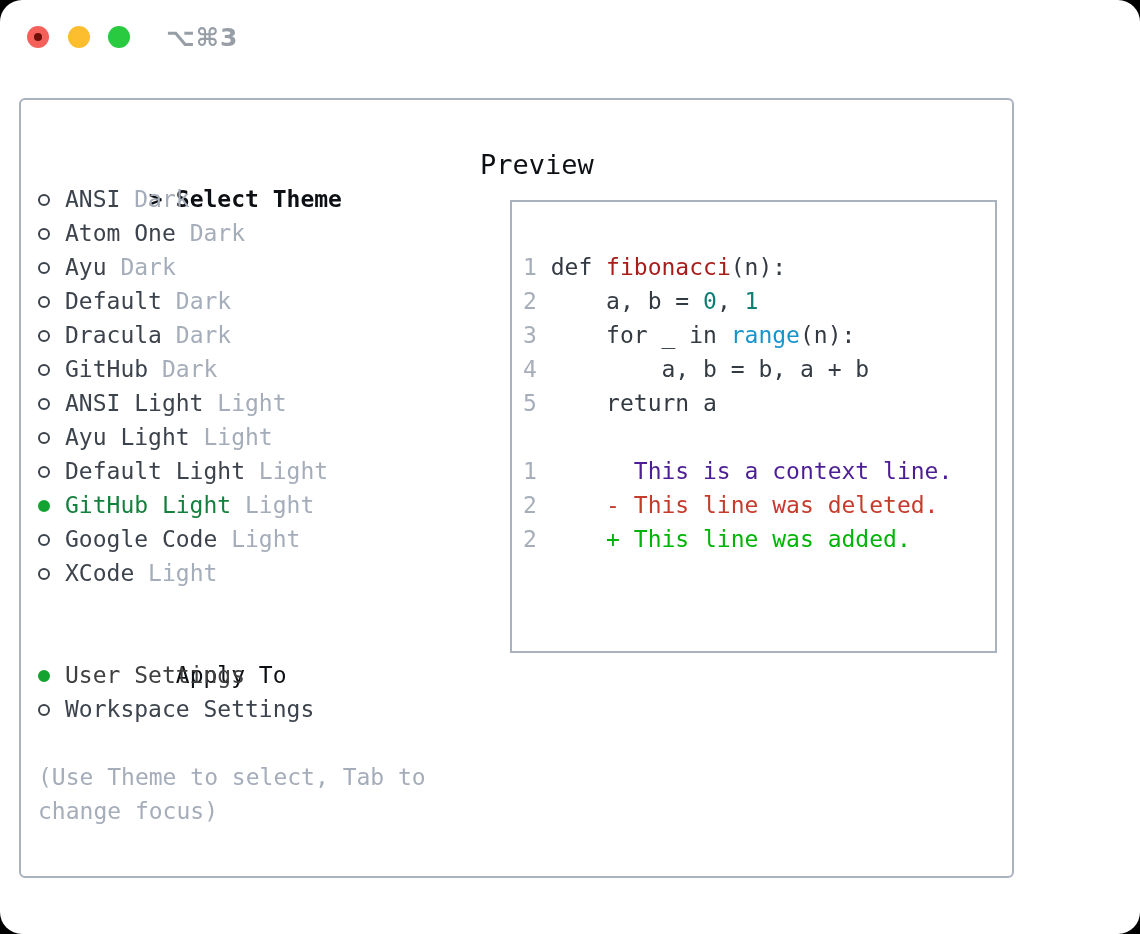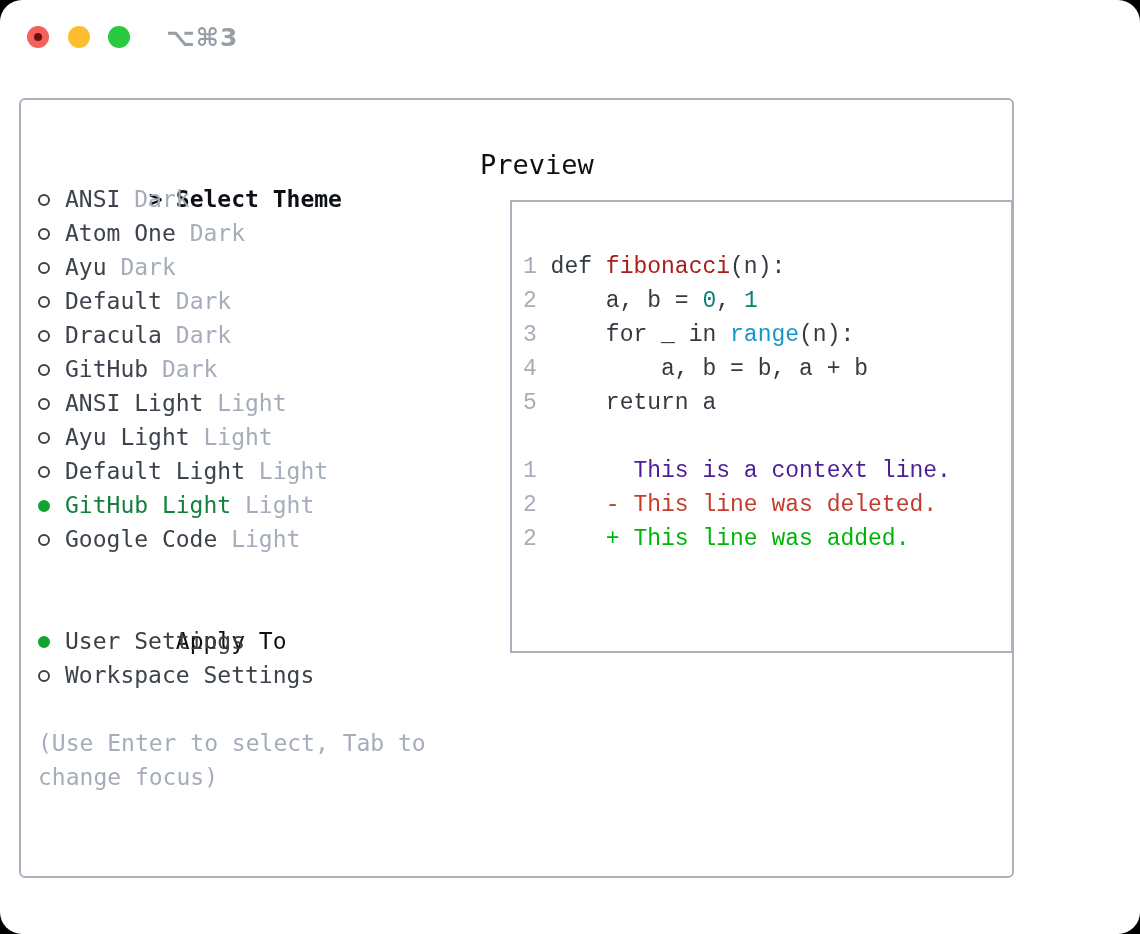"1 def fibonacci(n):" .preview-box { font-family: Liberation Mono, monospace -> none; padding: 48px 16px 0 11px -> 48px 0 0 11px }
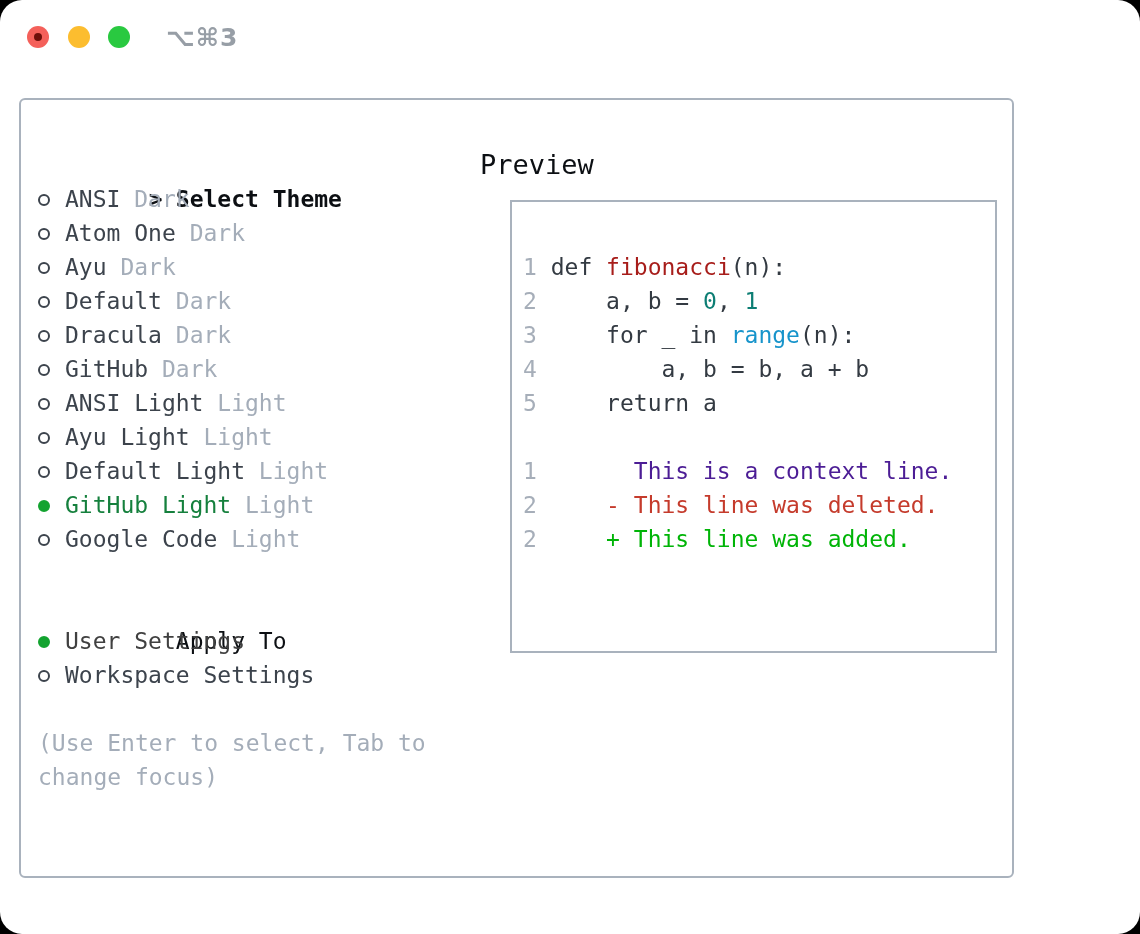"XCode Light" div.row { html: none -> <div><span><span></span></span><span>XCode</span><span> Light</span></div> }
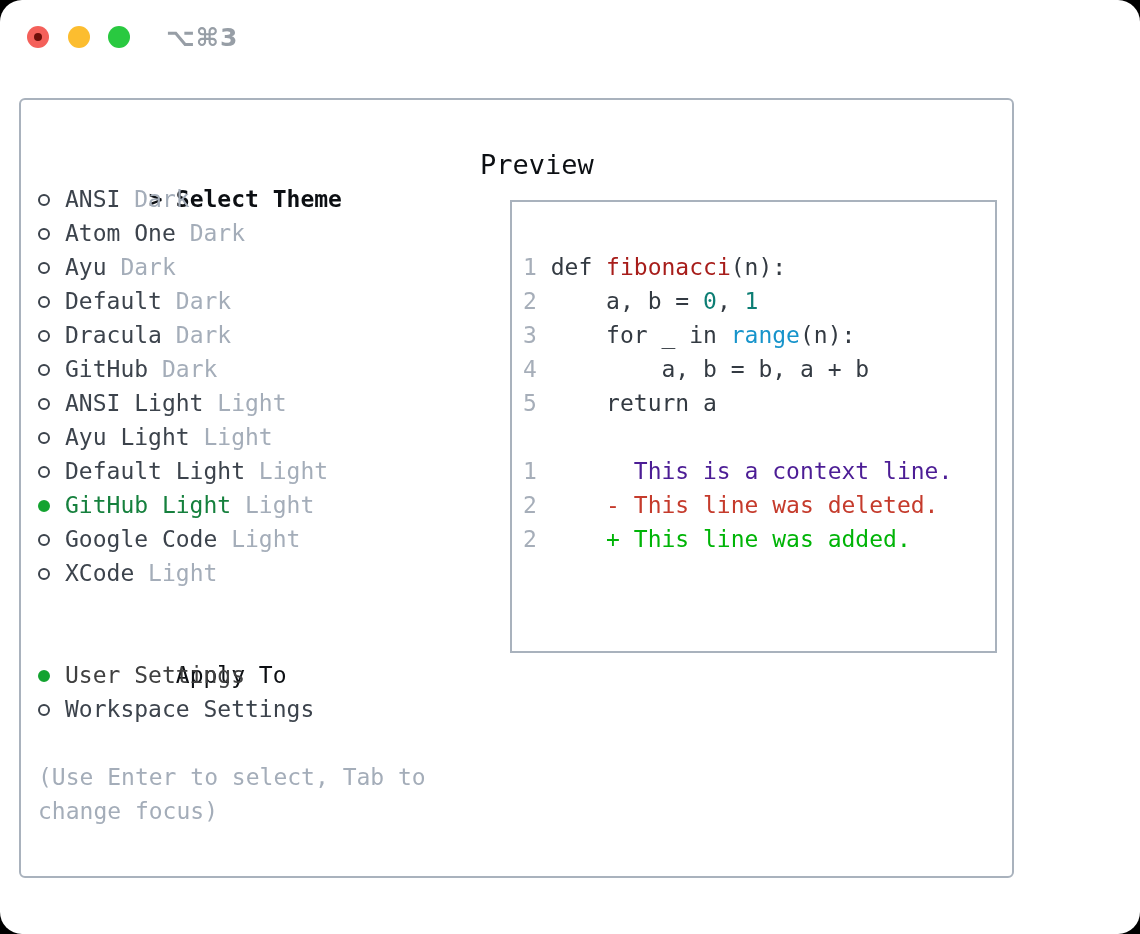"(Use Enter to select, Tab" div.row { text: Enter -> Theme }
